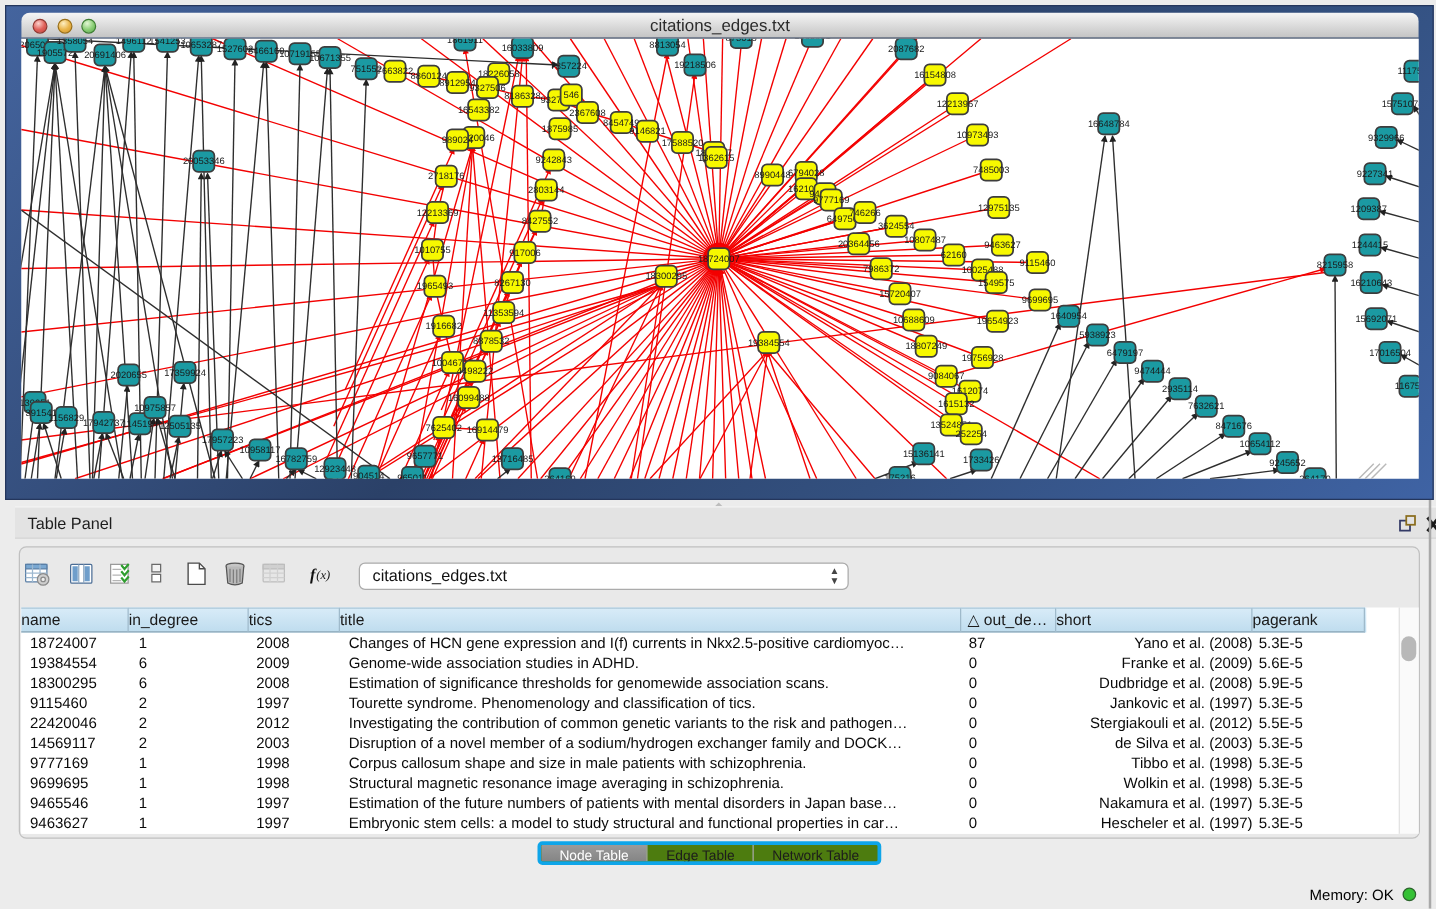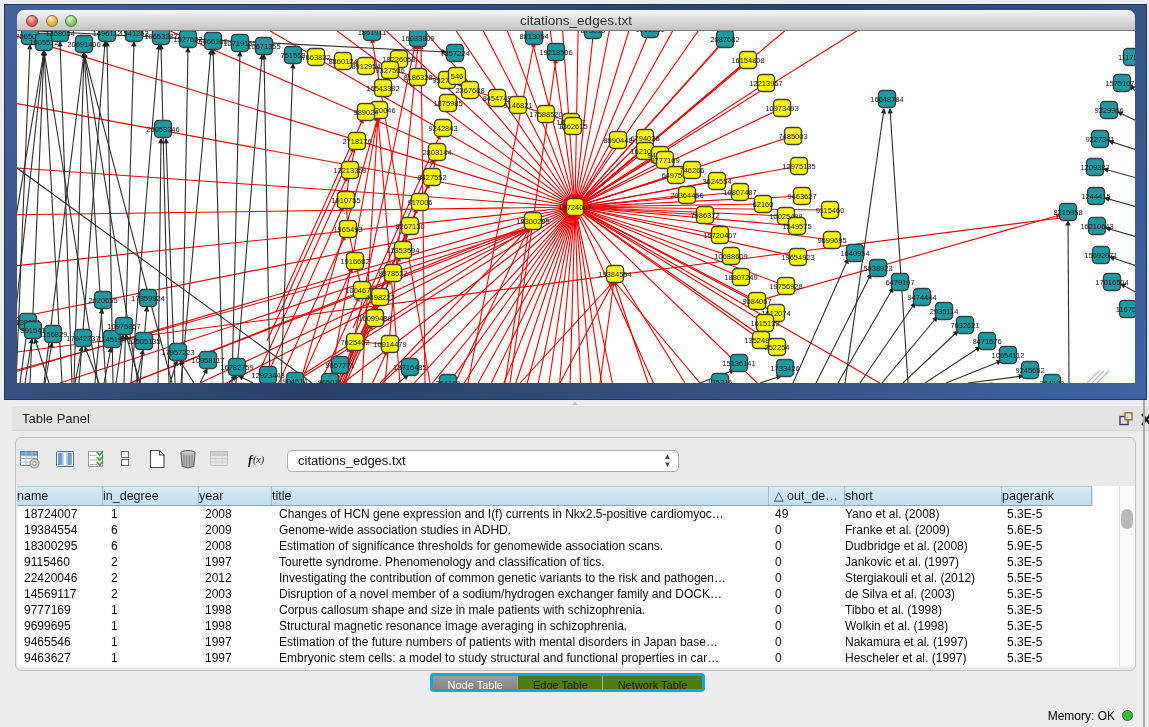"year" div { text: year -> tics }
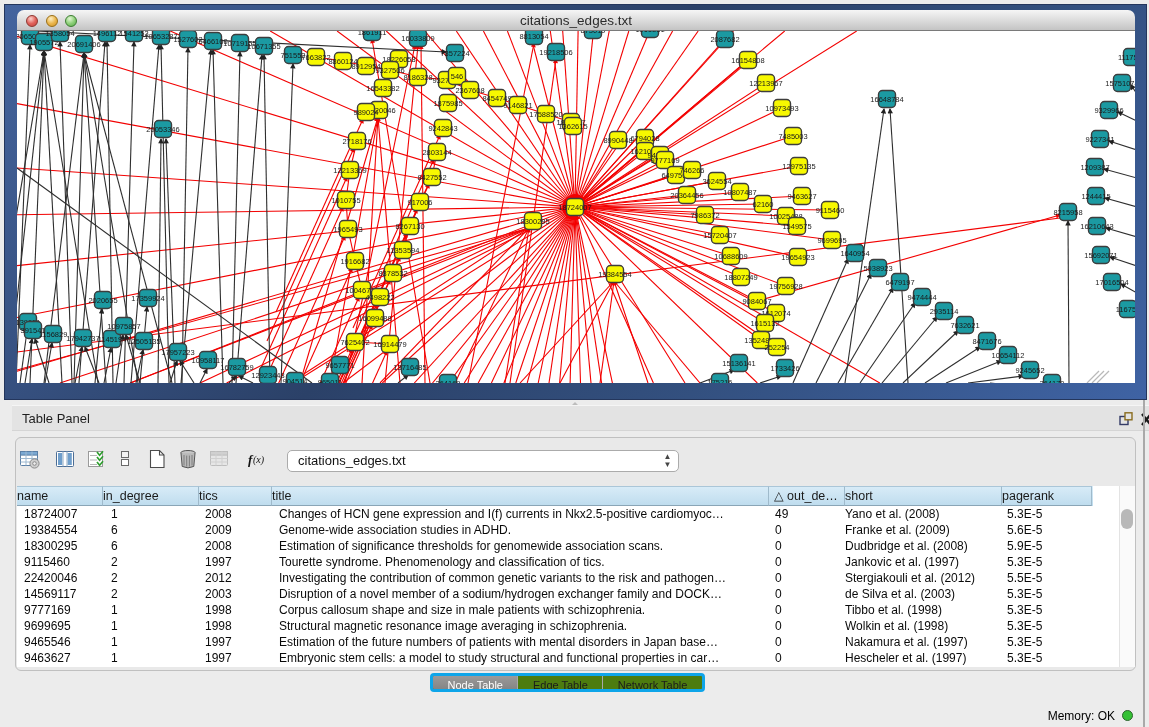"49" div.c4 { text: 49 -> 87 }
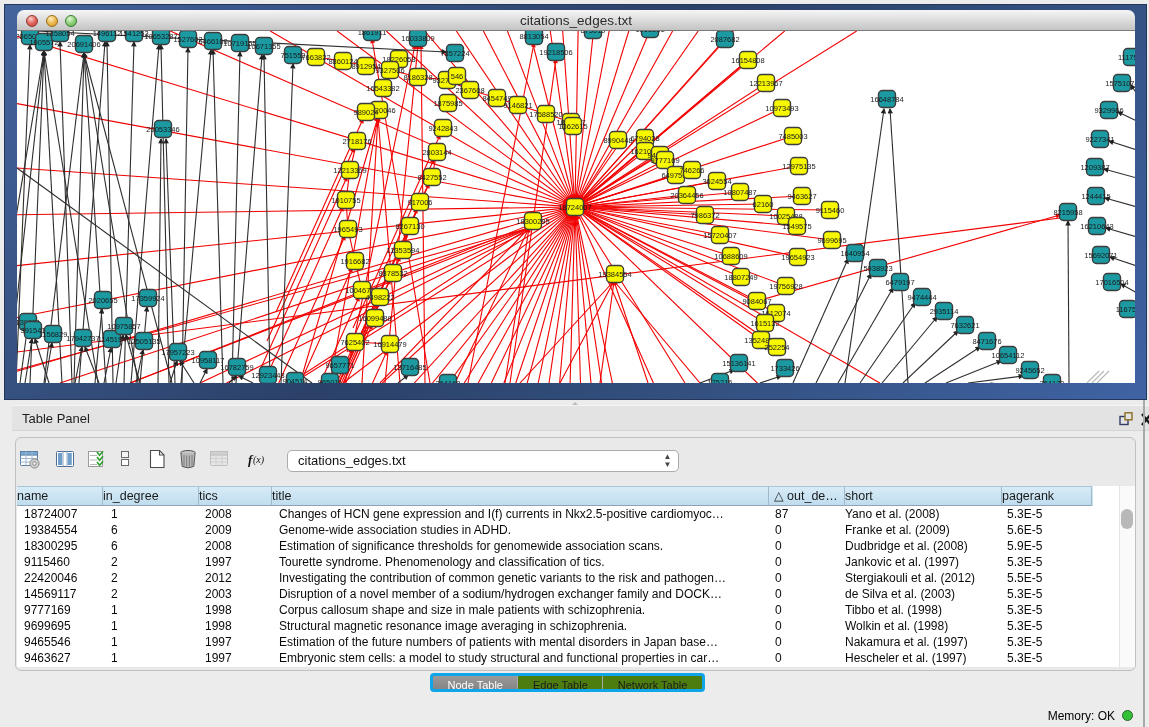"Yano et al. (2008)" .c5 { text-align: left -> right }
